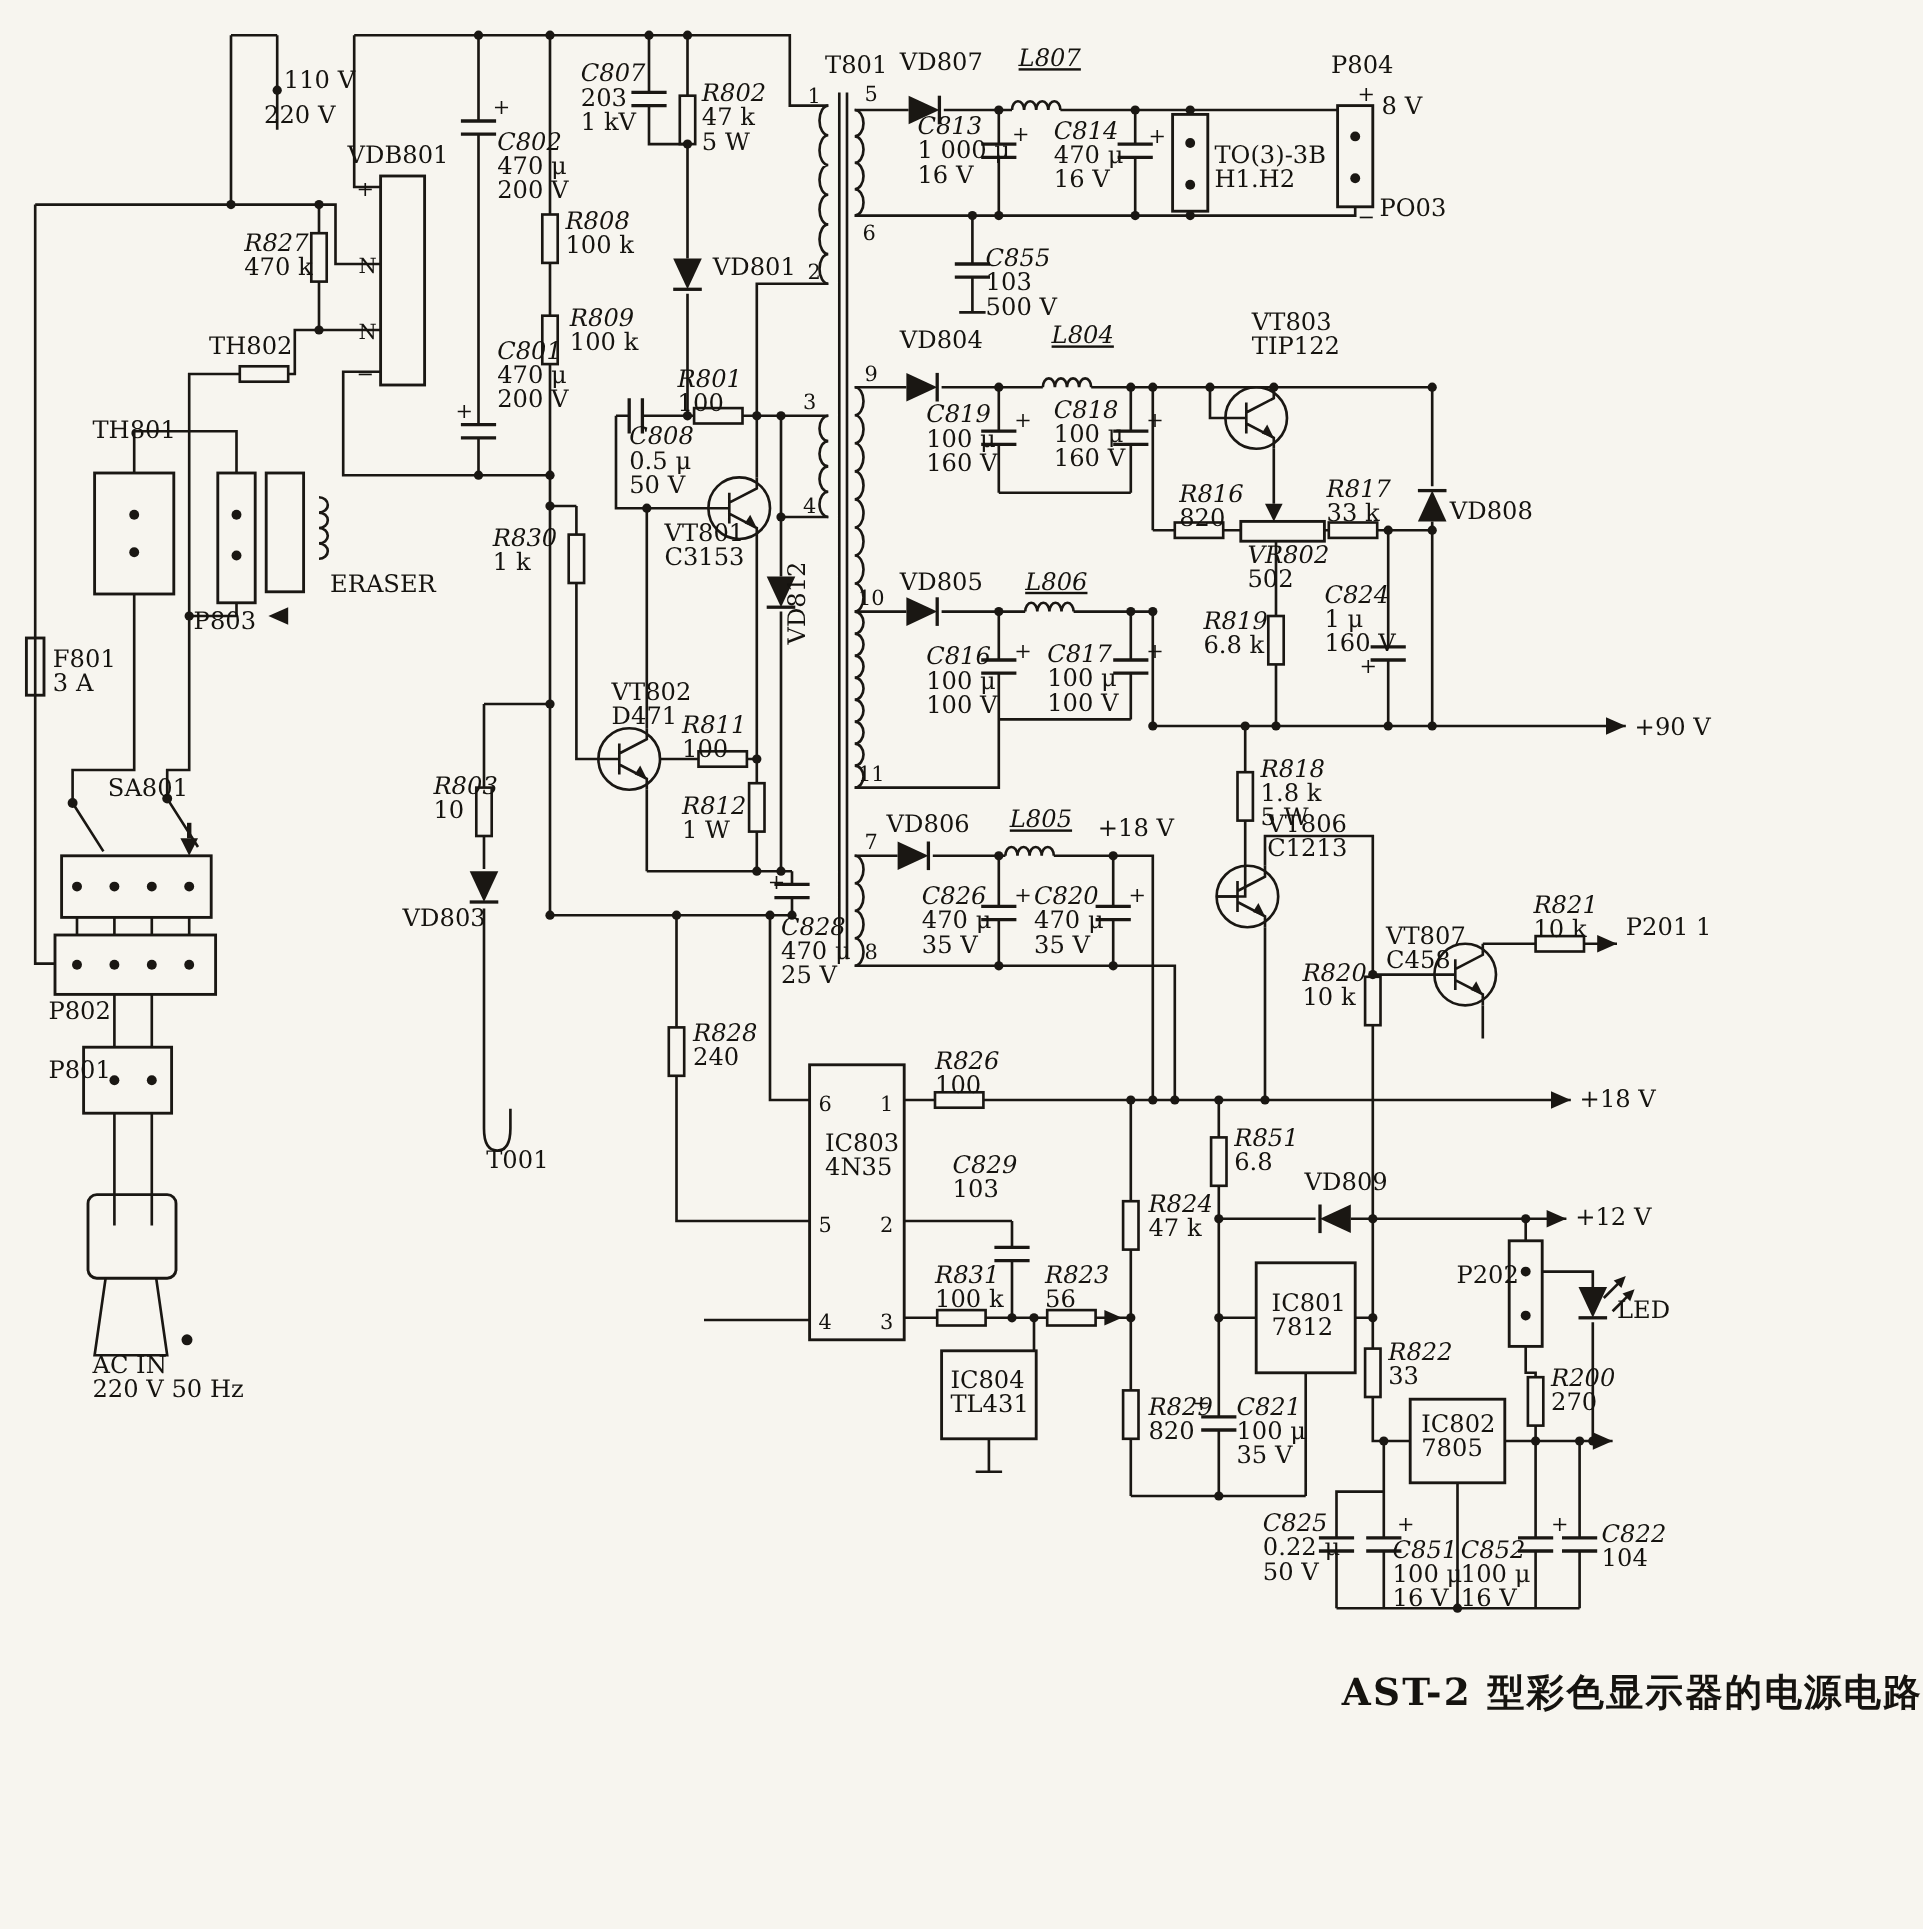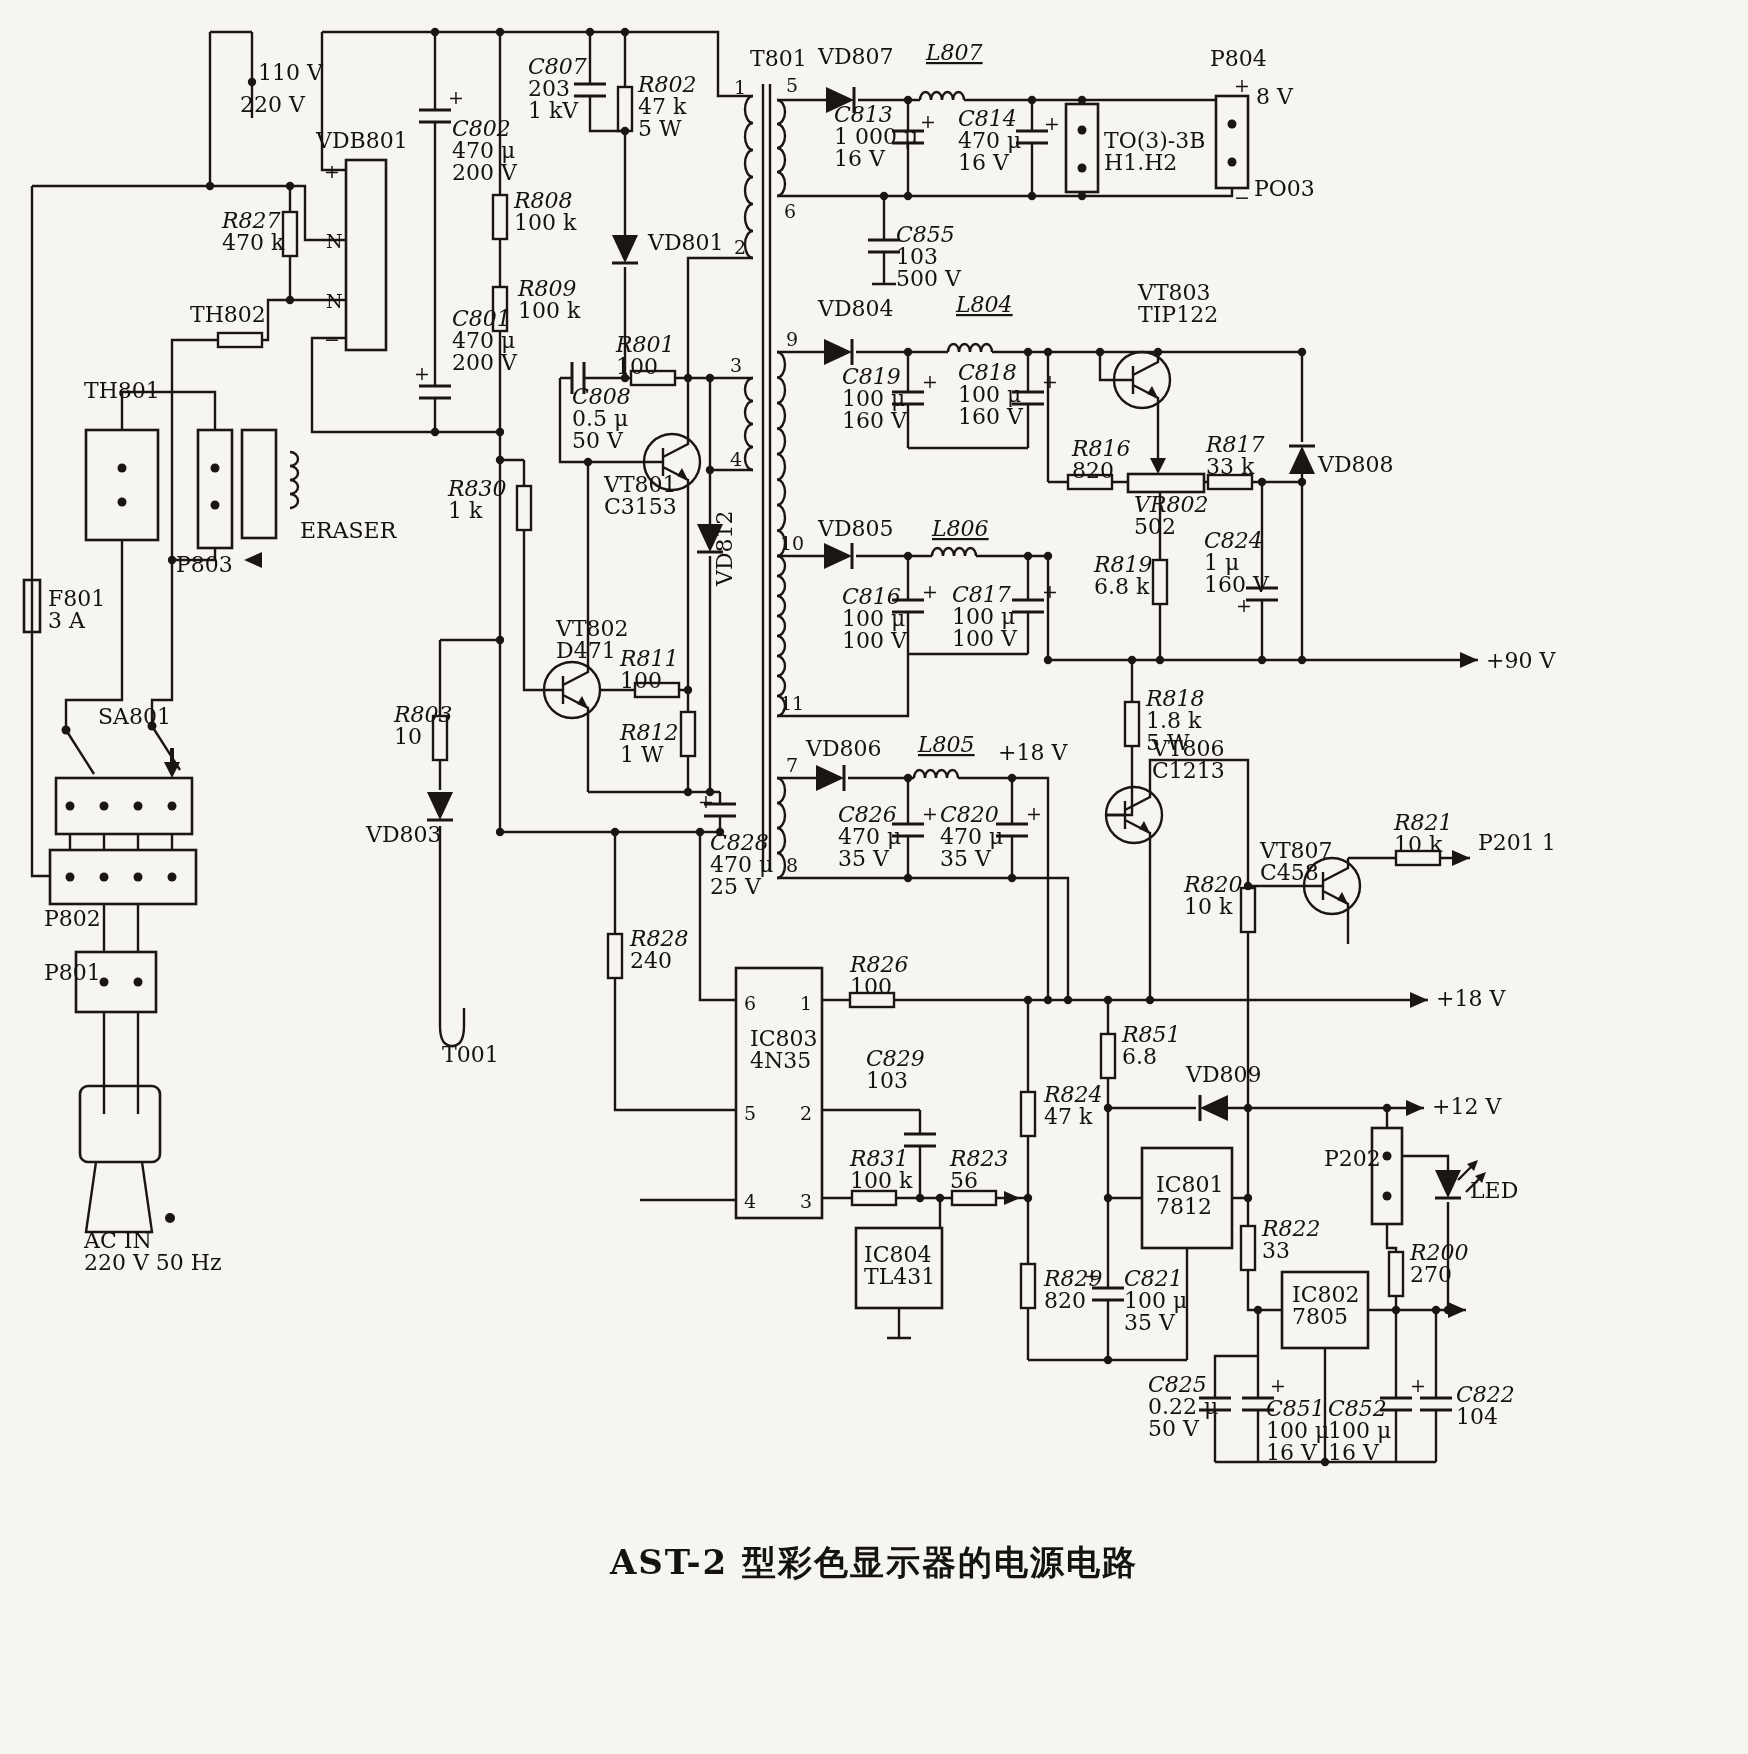"AST-2 型彩色显示器的电源电路" .caption { margin-top: 24px -> none; text-align: center -> right }
